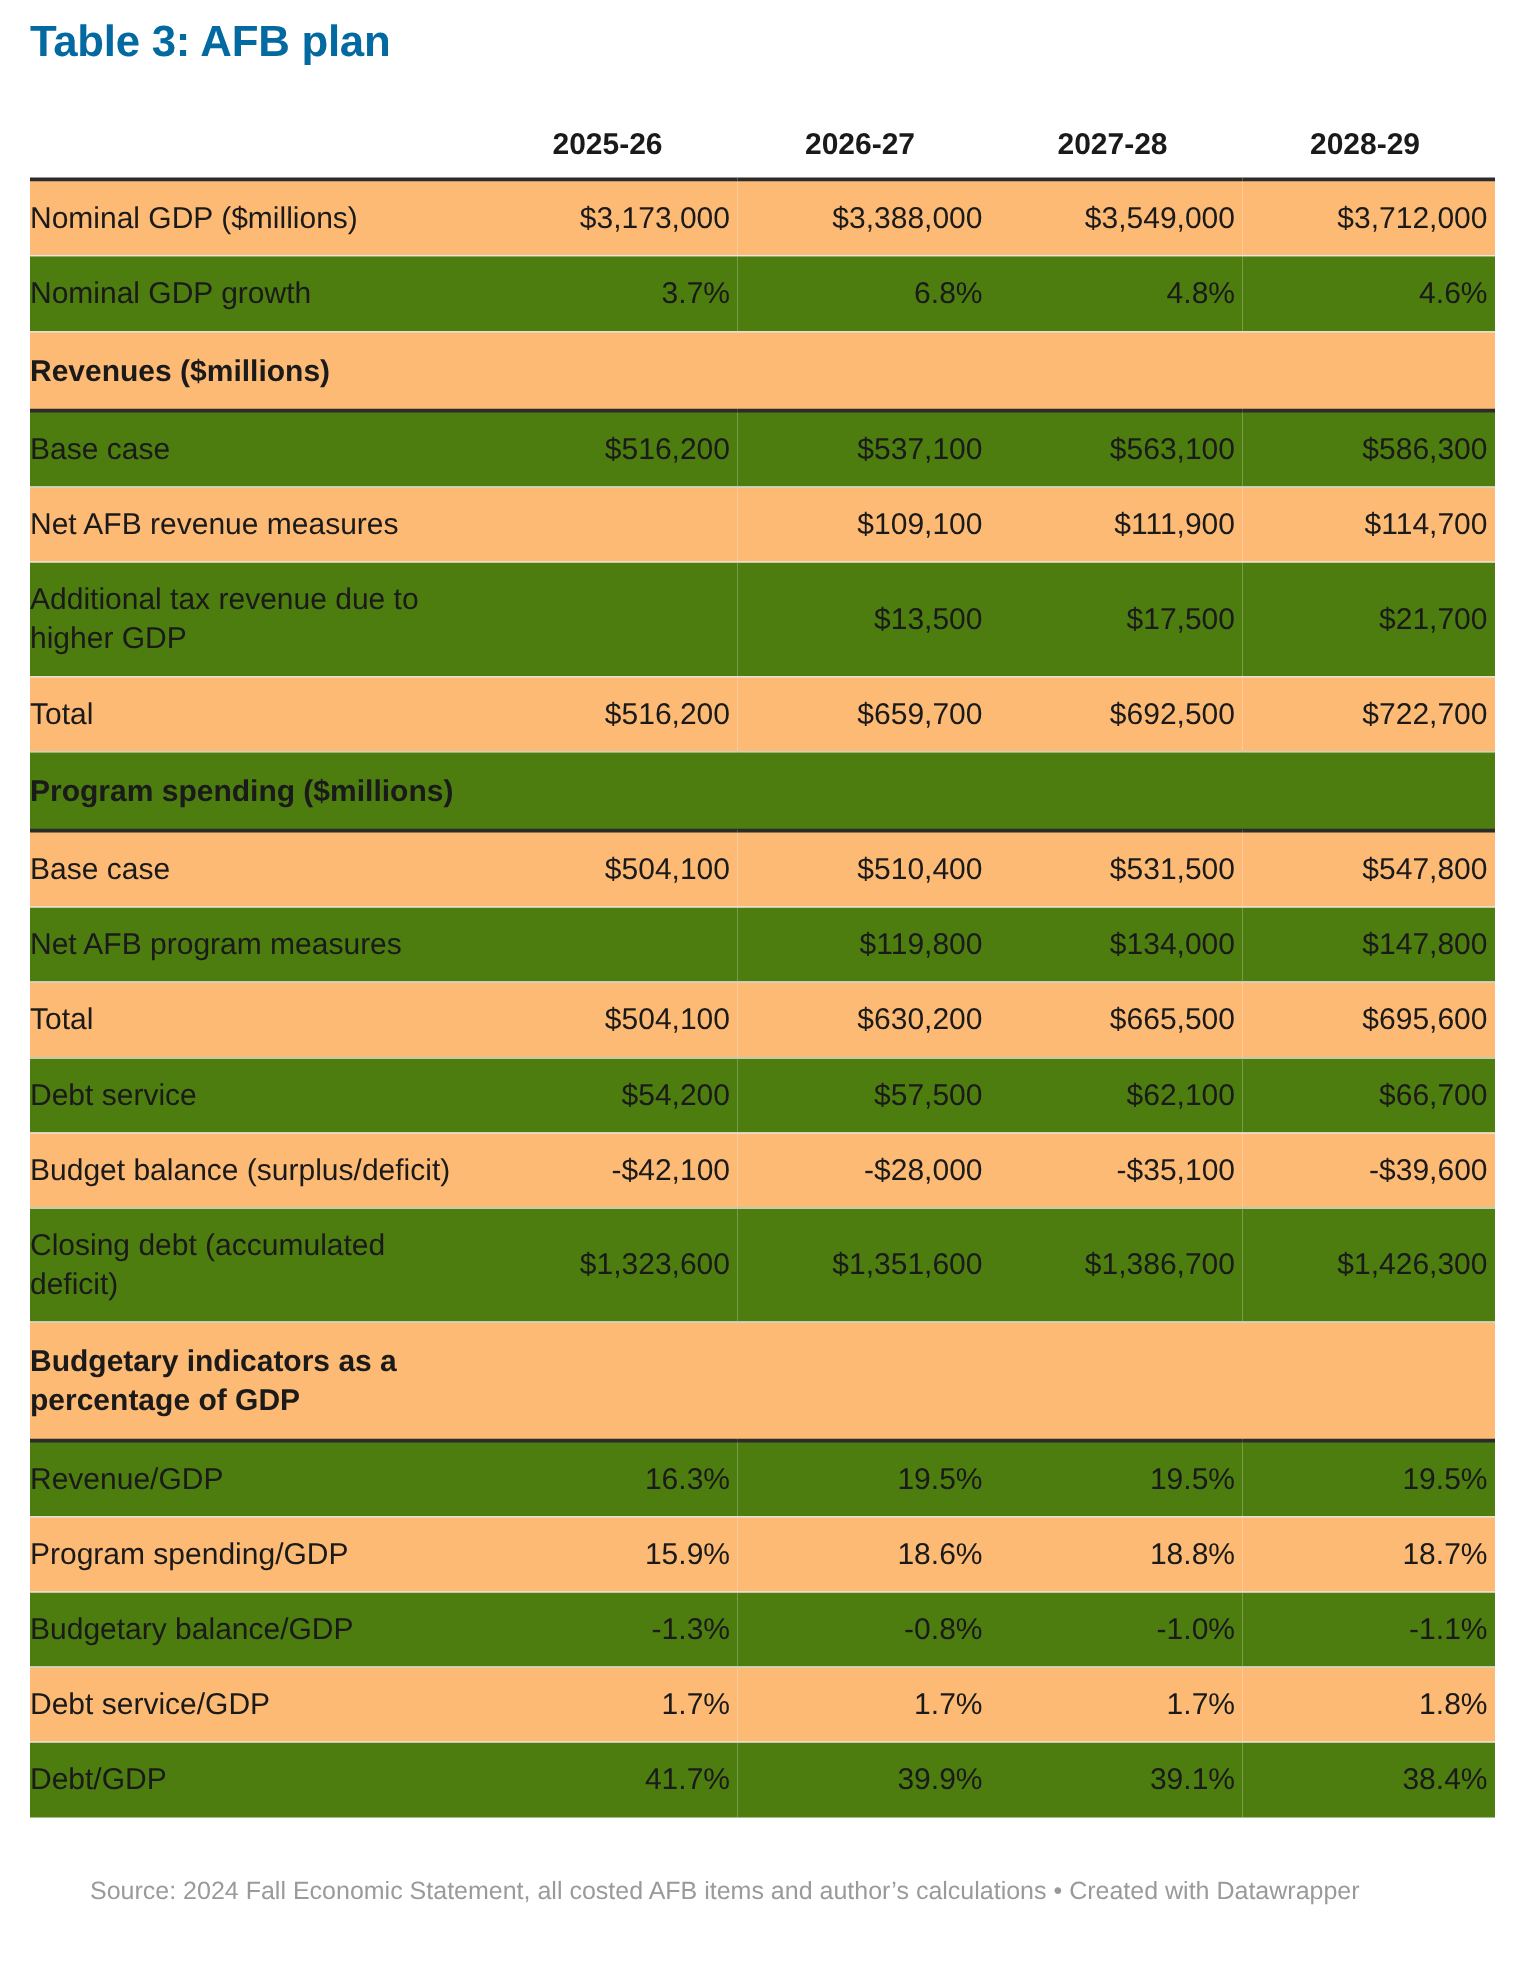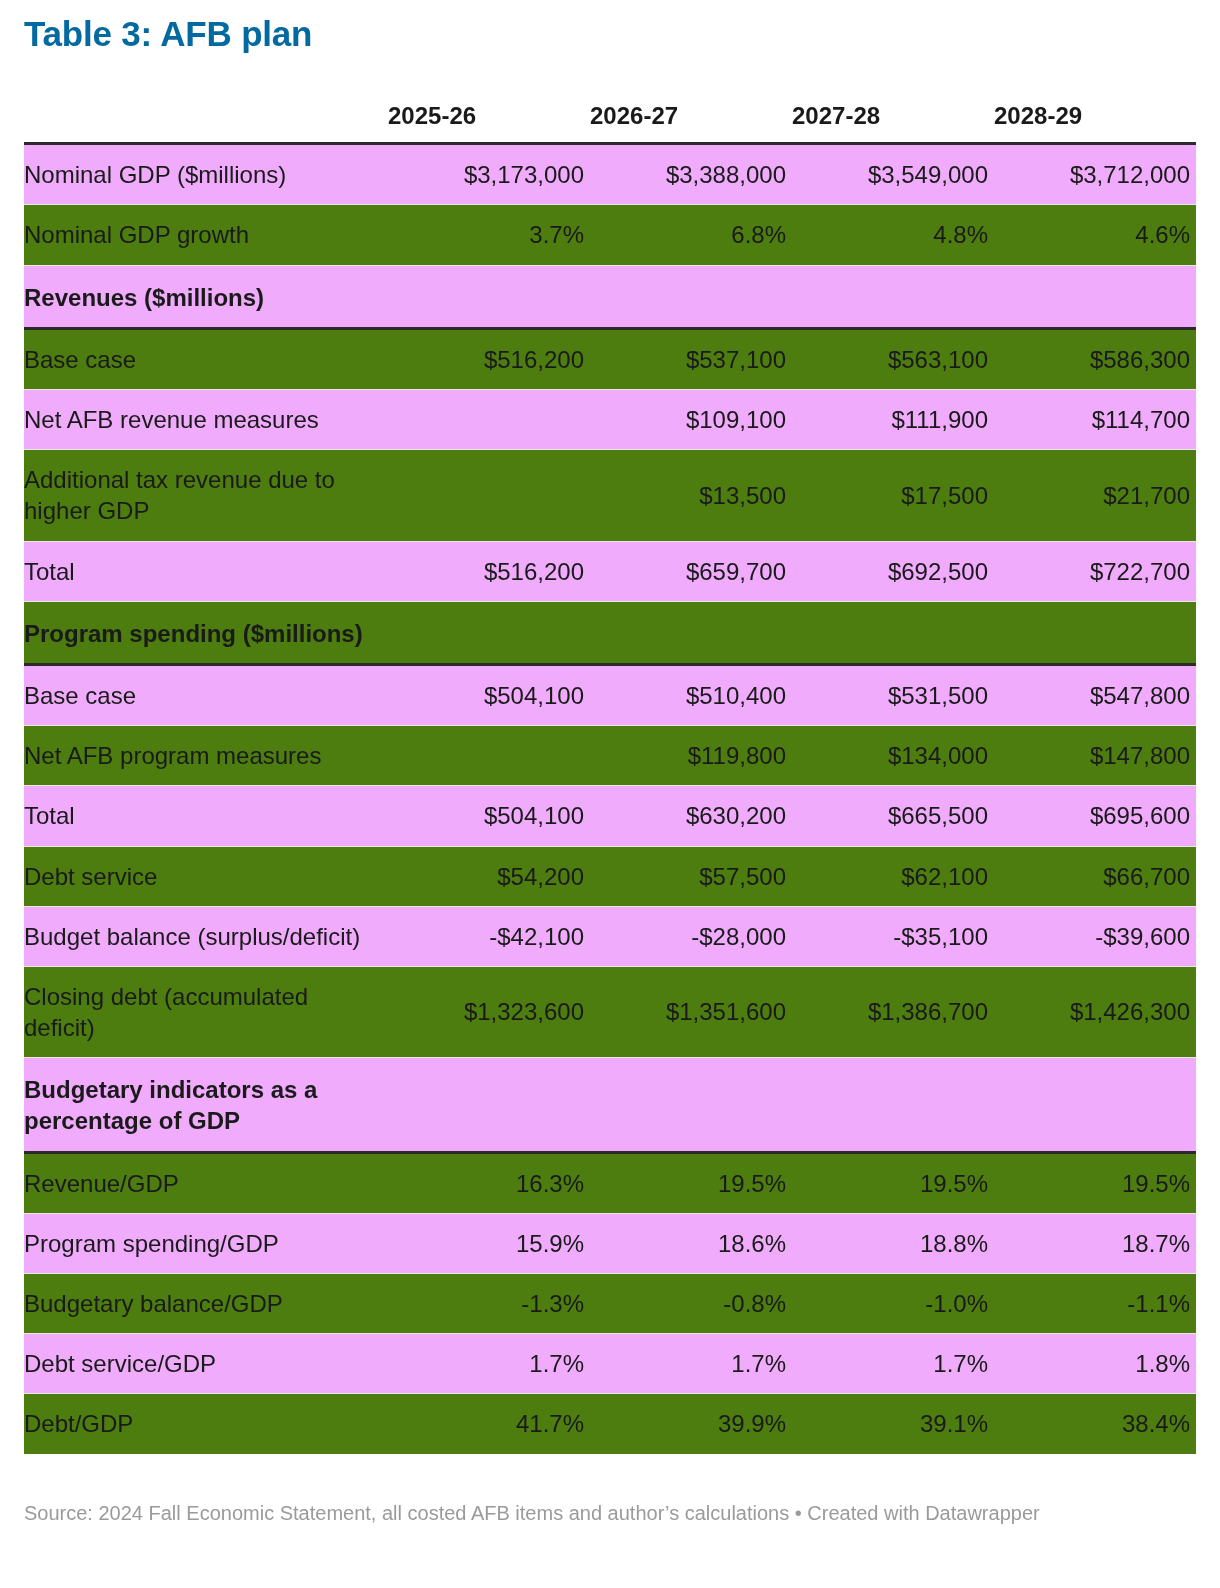"2025-26" thead th { text-align: left -> center }
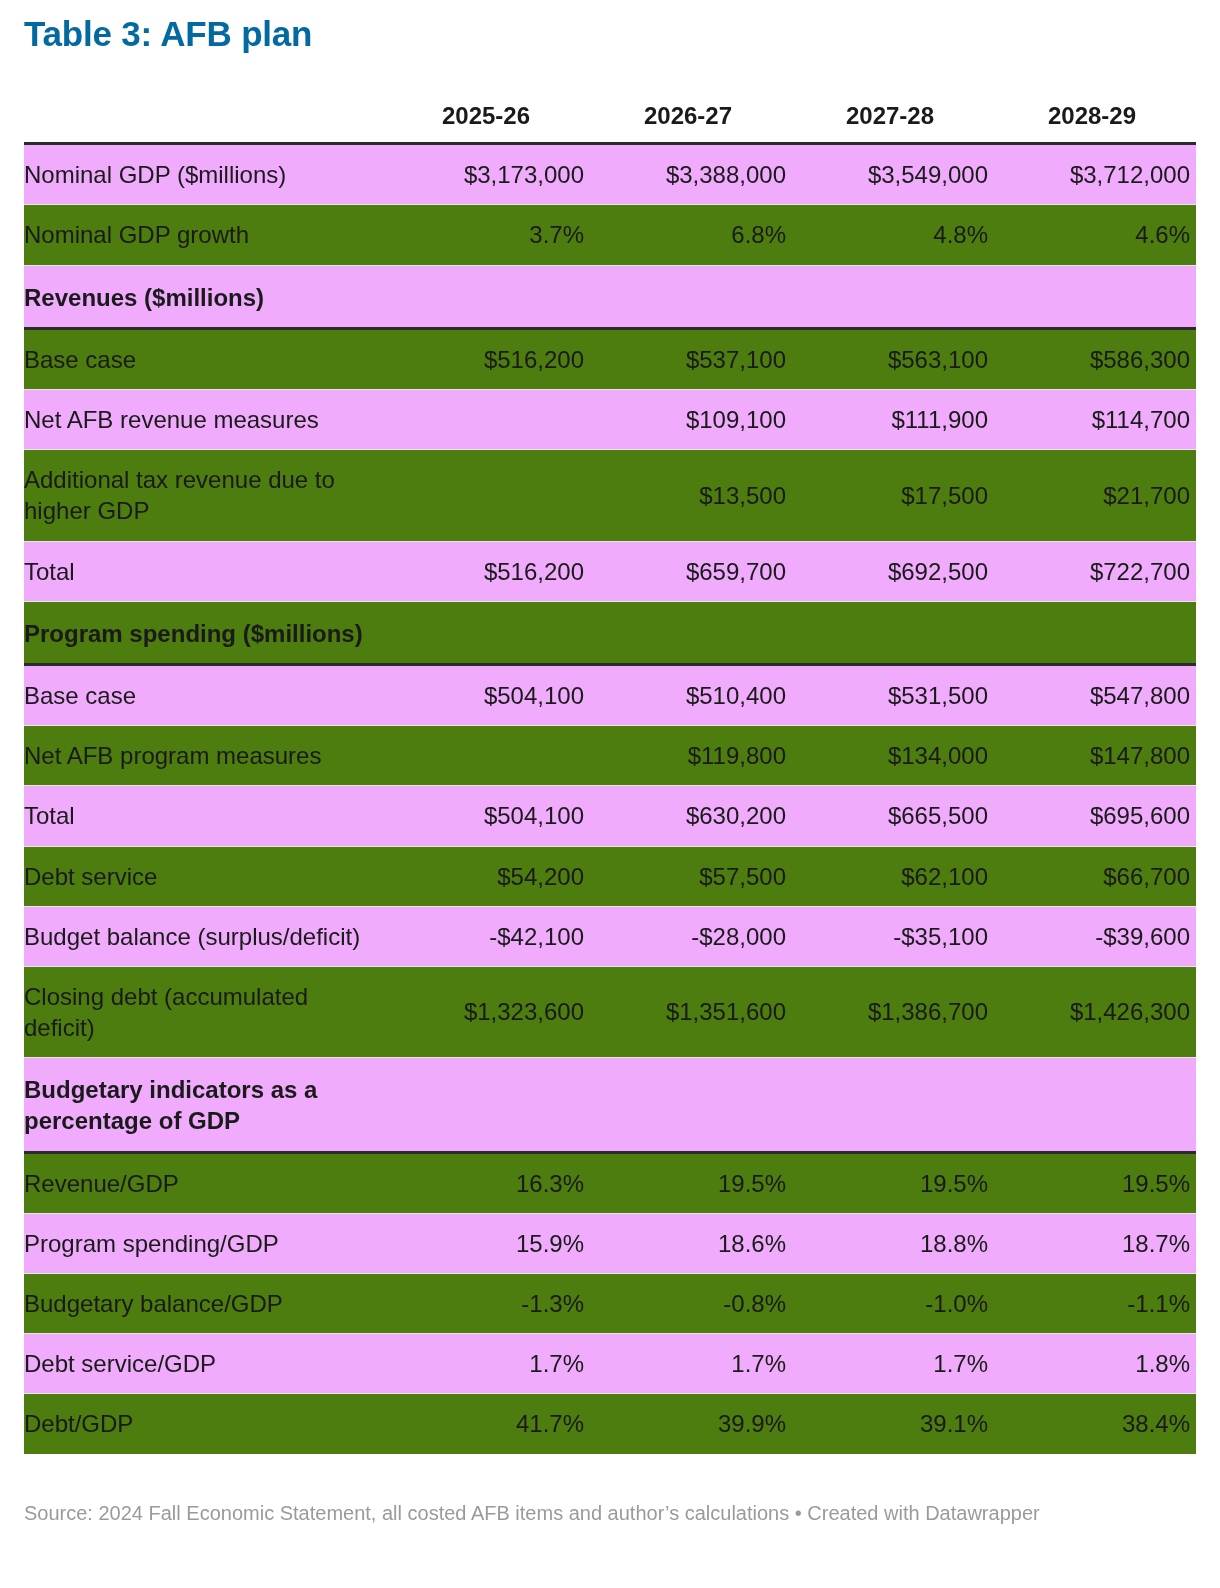"Nominal GDP ($millions)" tr.plain td { background: #f0abfc -> #fdba74 }
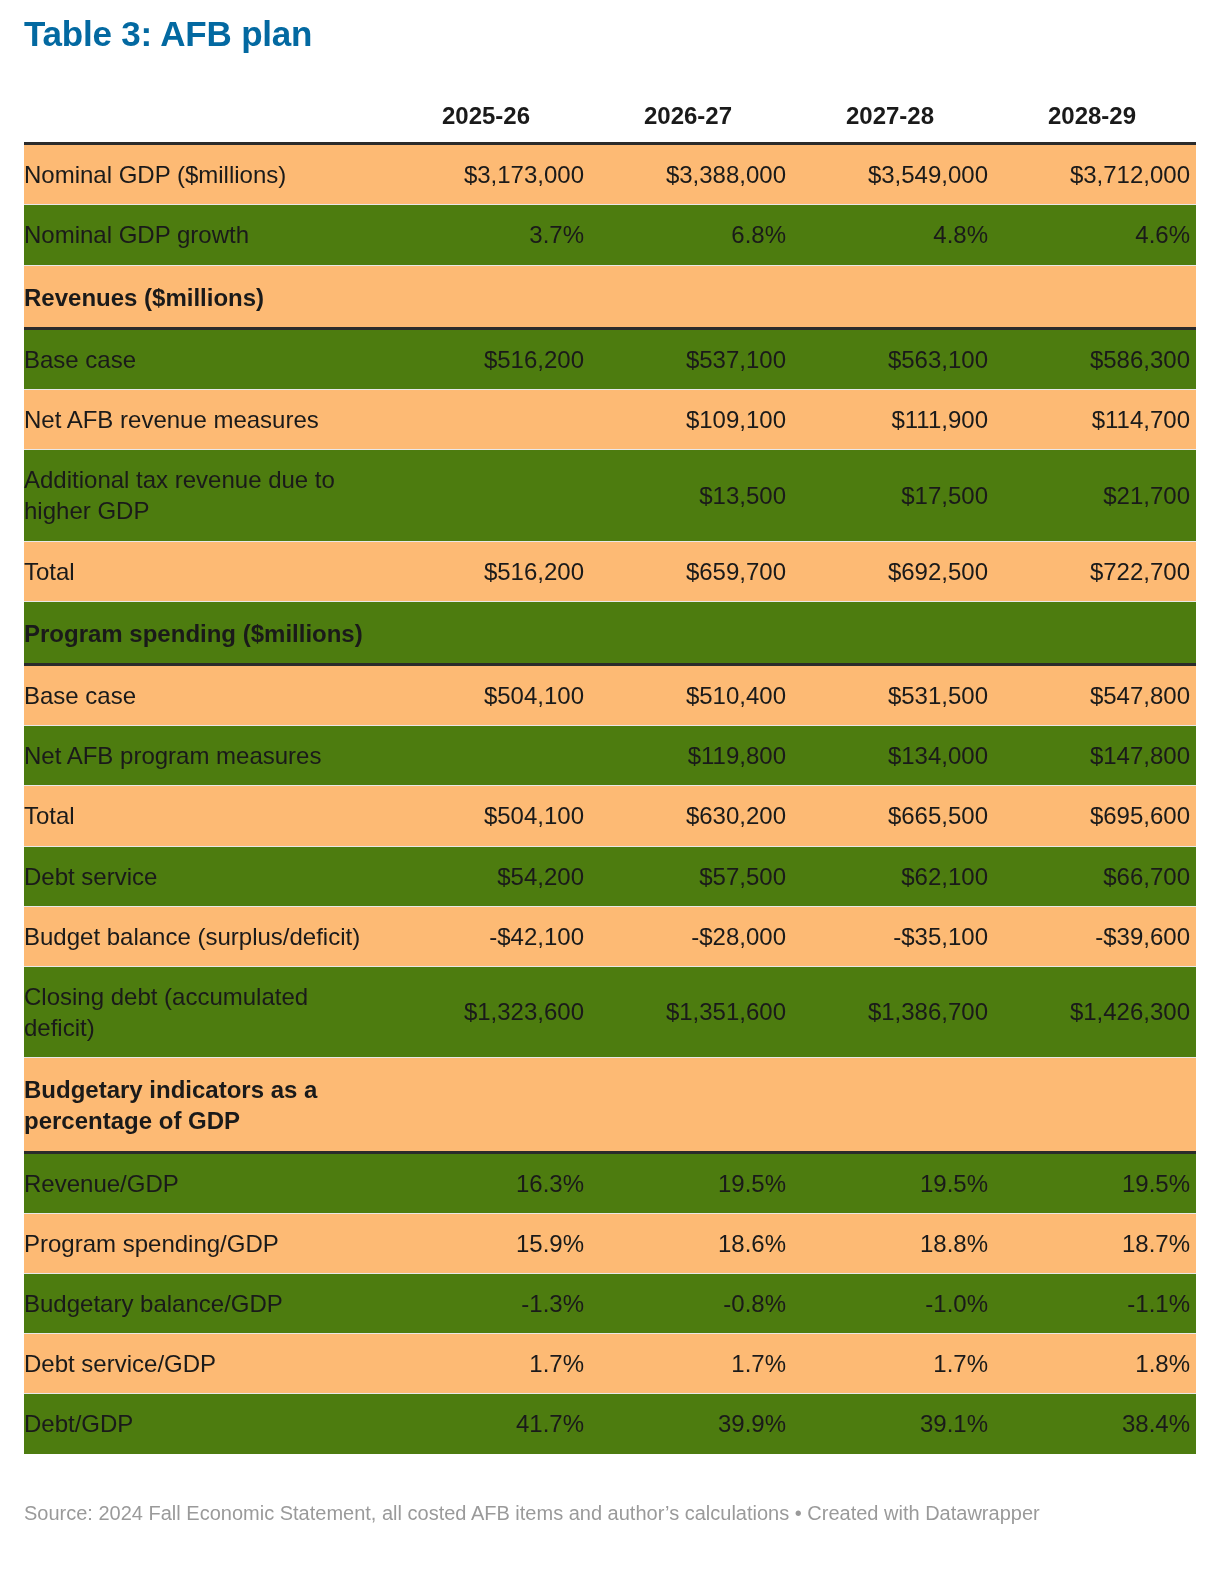"Source: 2024 Fall Economic Statement," .footer { margin-left: none -> 48px }
